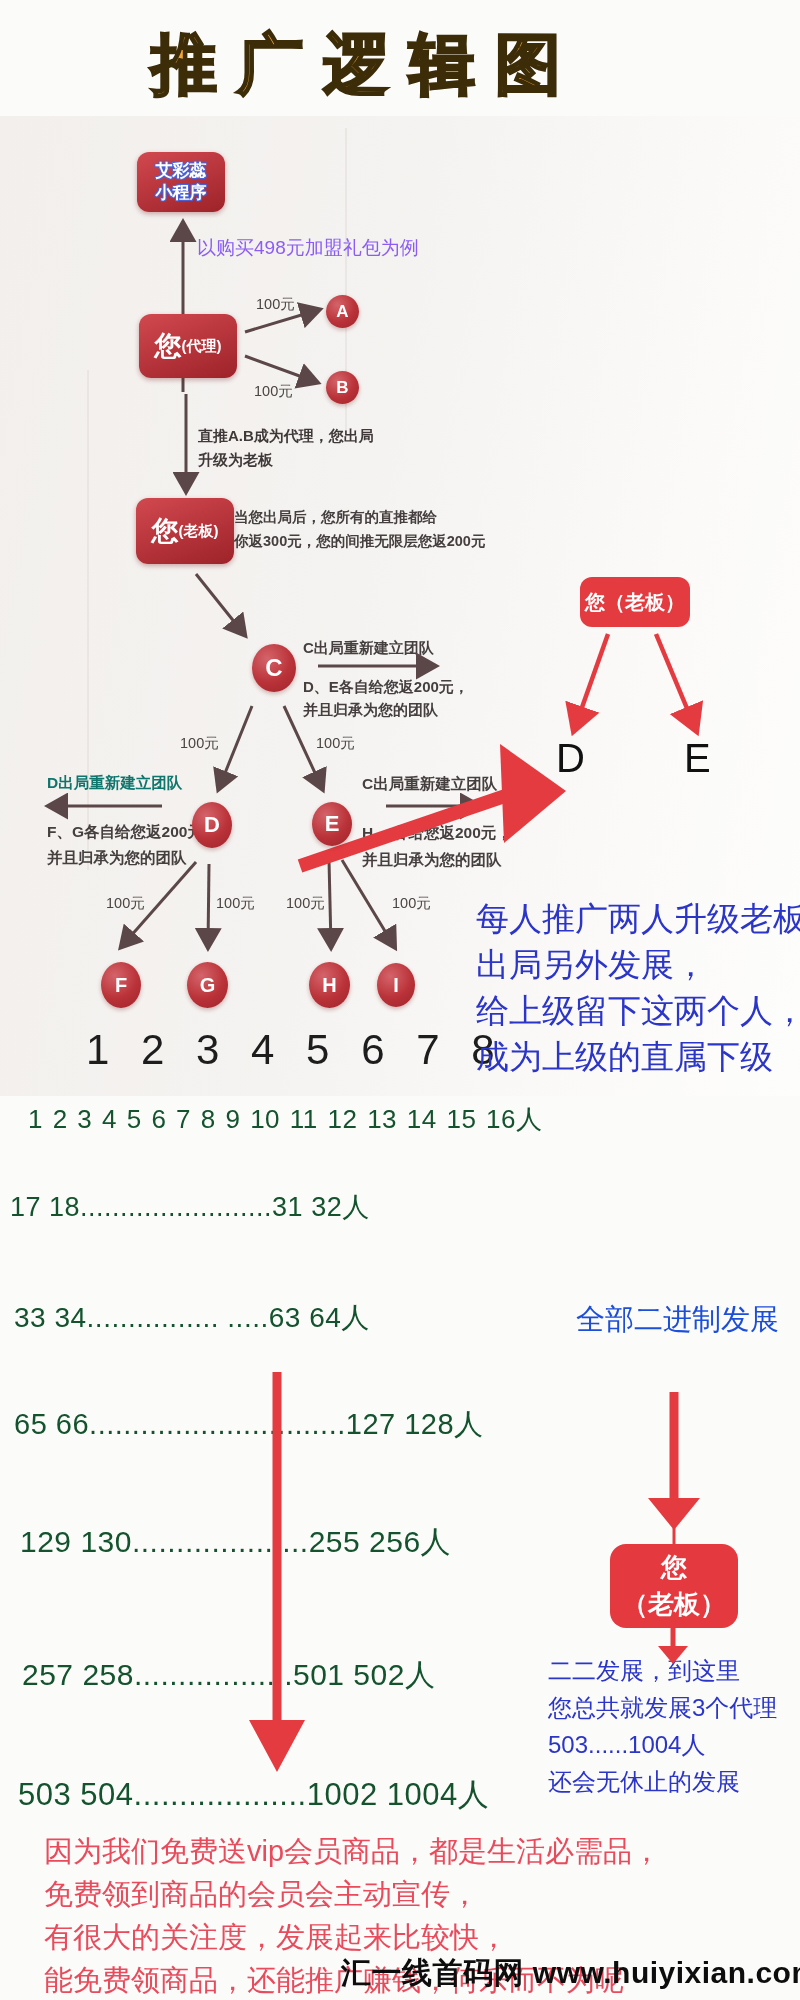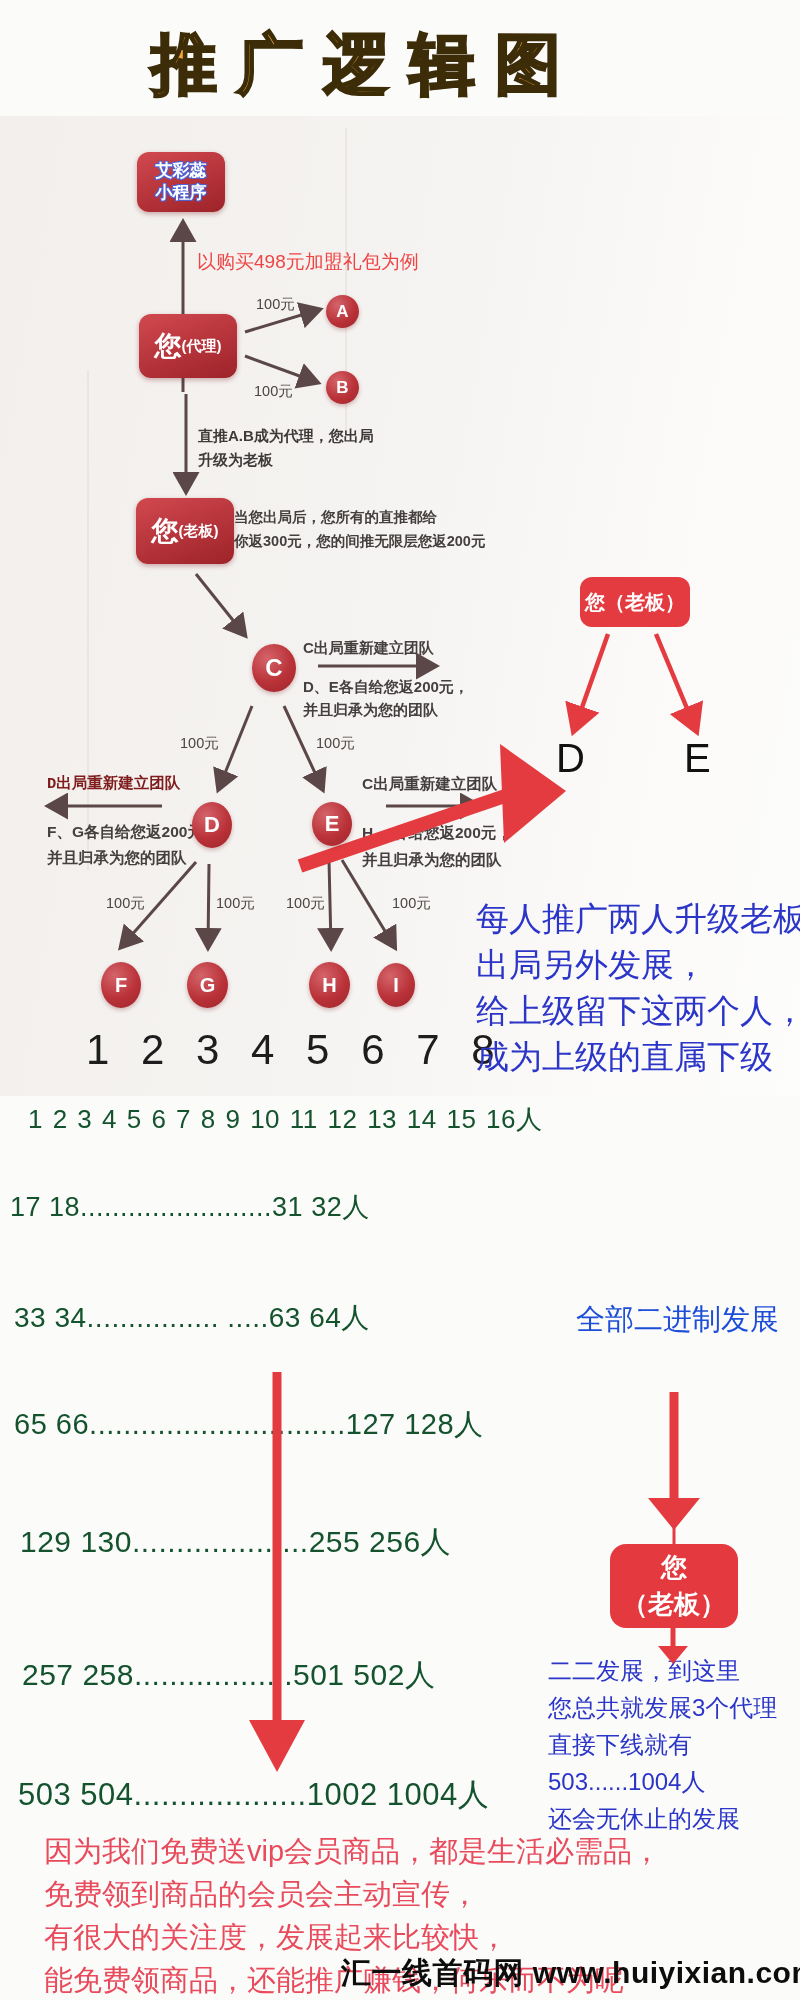"以购买498元加盟礼包为例" .cap-example { color: #ef4444 -> #8b5cf6; top: 249px -> 235px }
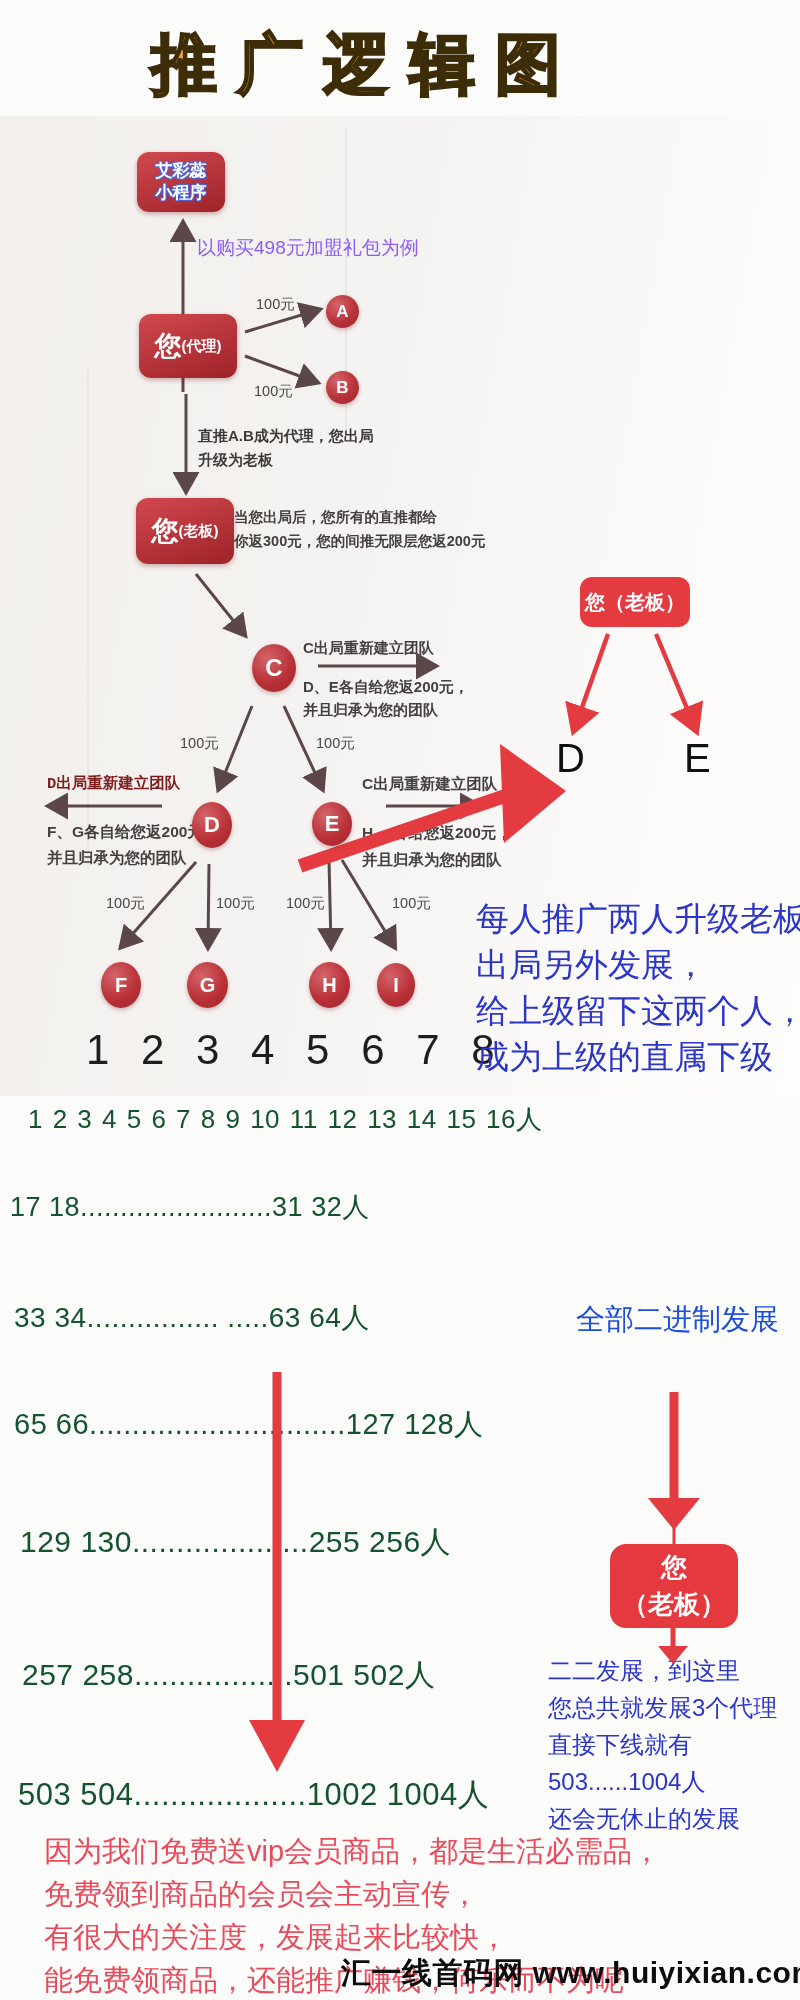"D出局重新建立团队" .cap-d1 { color: #7f1d1d -> #0f766e; font-family: Liberation Mono, monospace -> none }
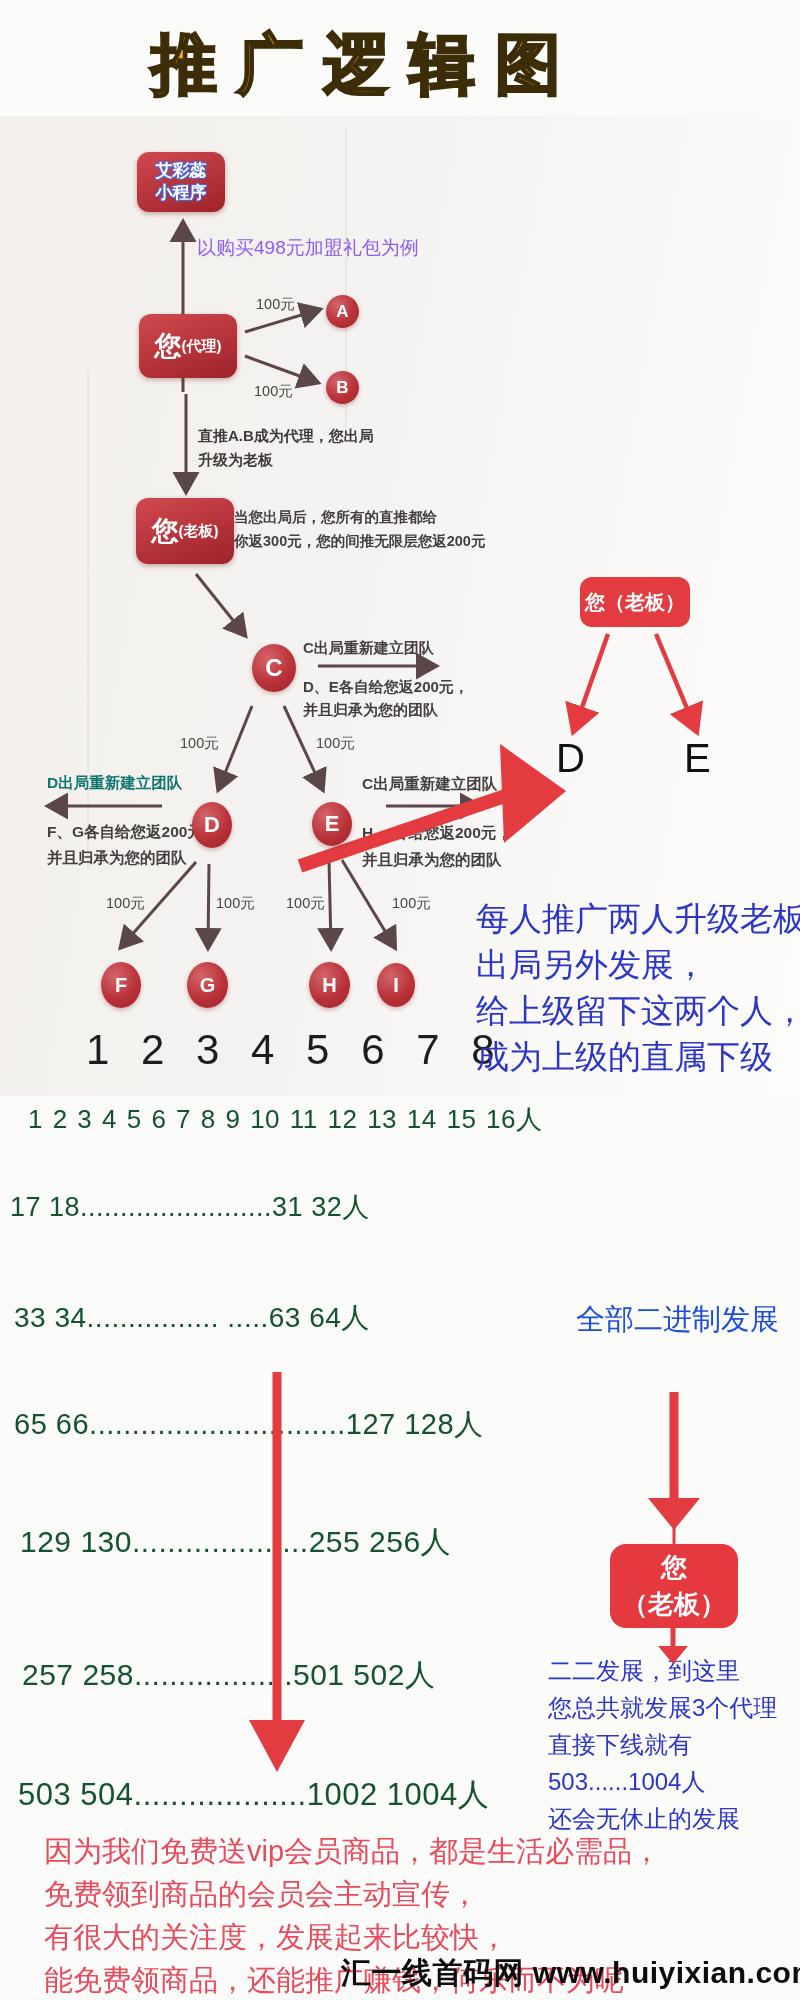"直接下线就有" div { html: <div>直接下线就有</div> -> none }
